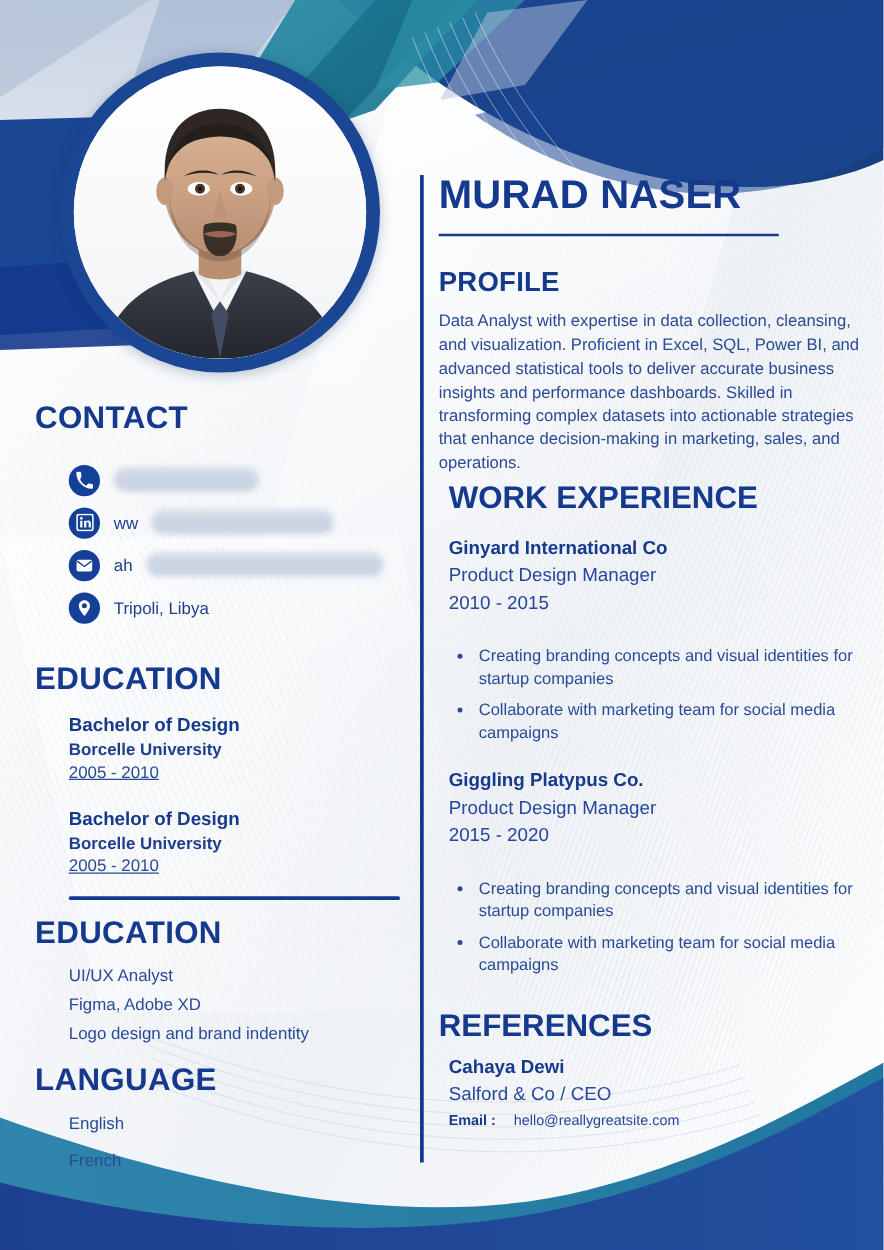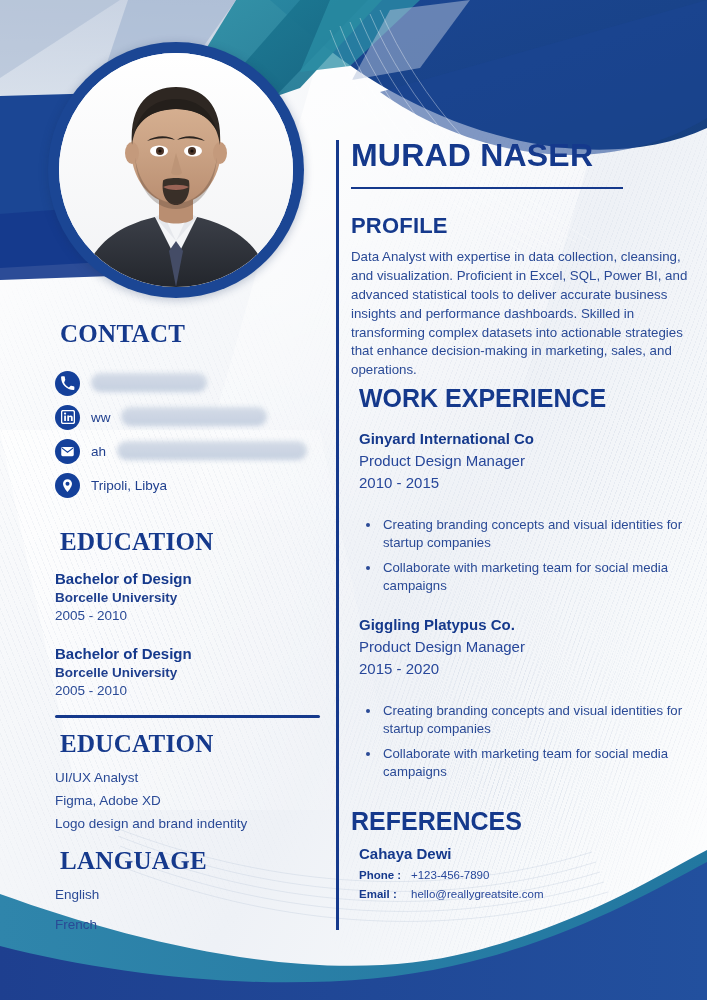"CONTACT" .sec-head { font-family: Liberation Serif, serif -> Liberation Sans, sans-serif; margin-left: 60px -> 28px }
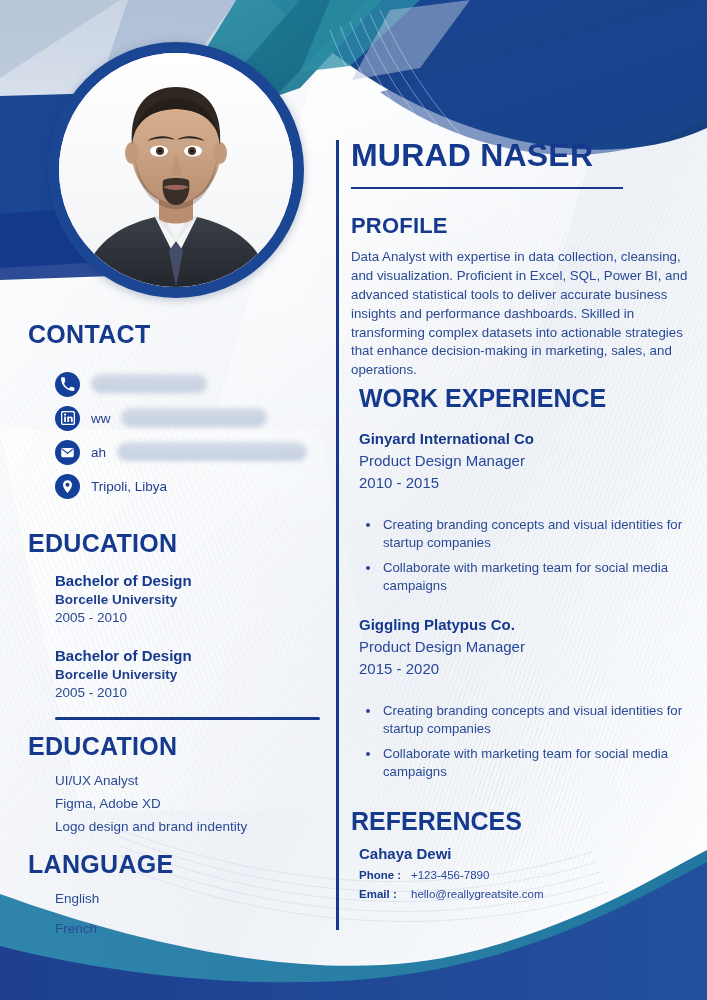"2005 - 2010" .edu-yr { text-decoration: none -> underline }
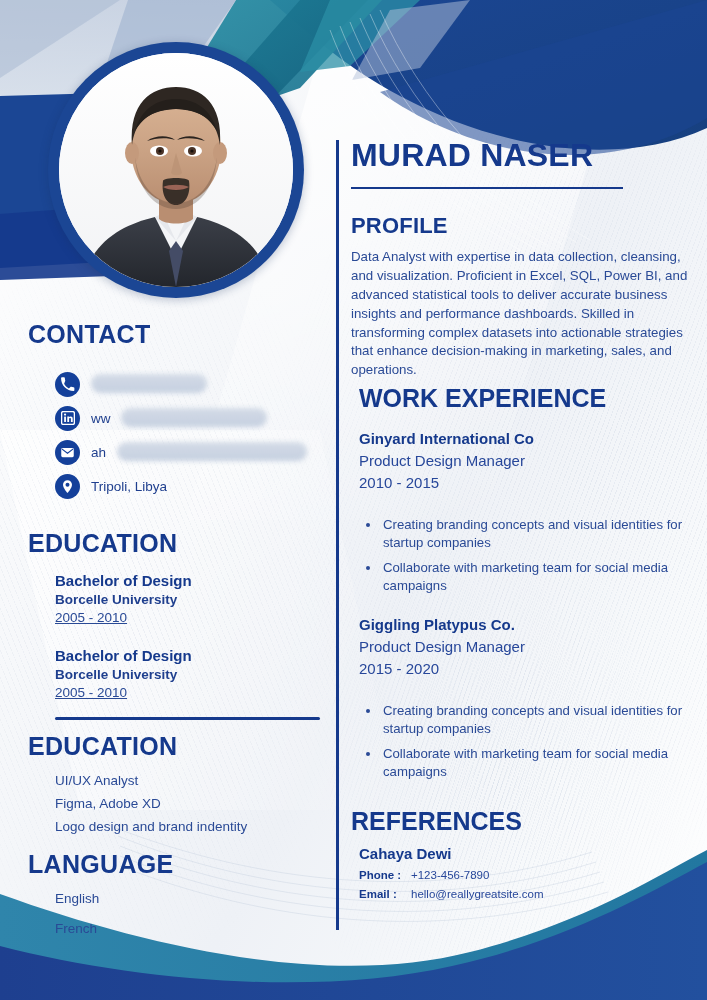"Salford & Co / CEO" div.ref-co { html: none -> <div>Salford &amp; Co / CEO</div> }
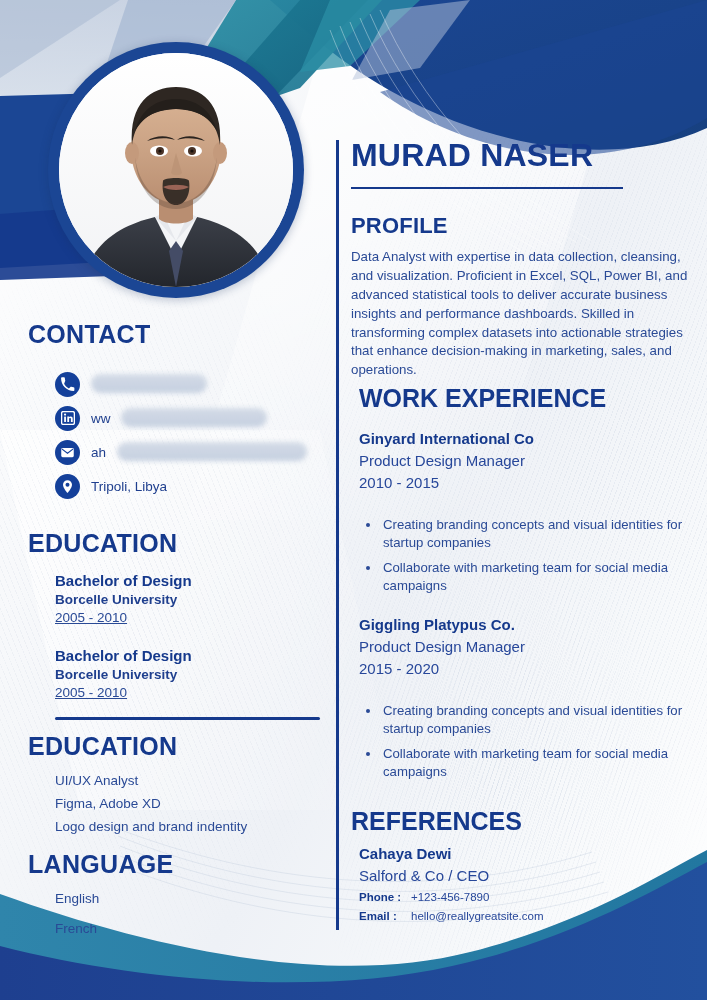"Phone :" div.ref-line { html: <div> <span>Phone :</span> <span>+123-456-7890</span> </div> -> none }
